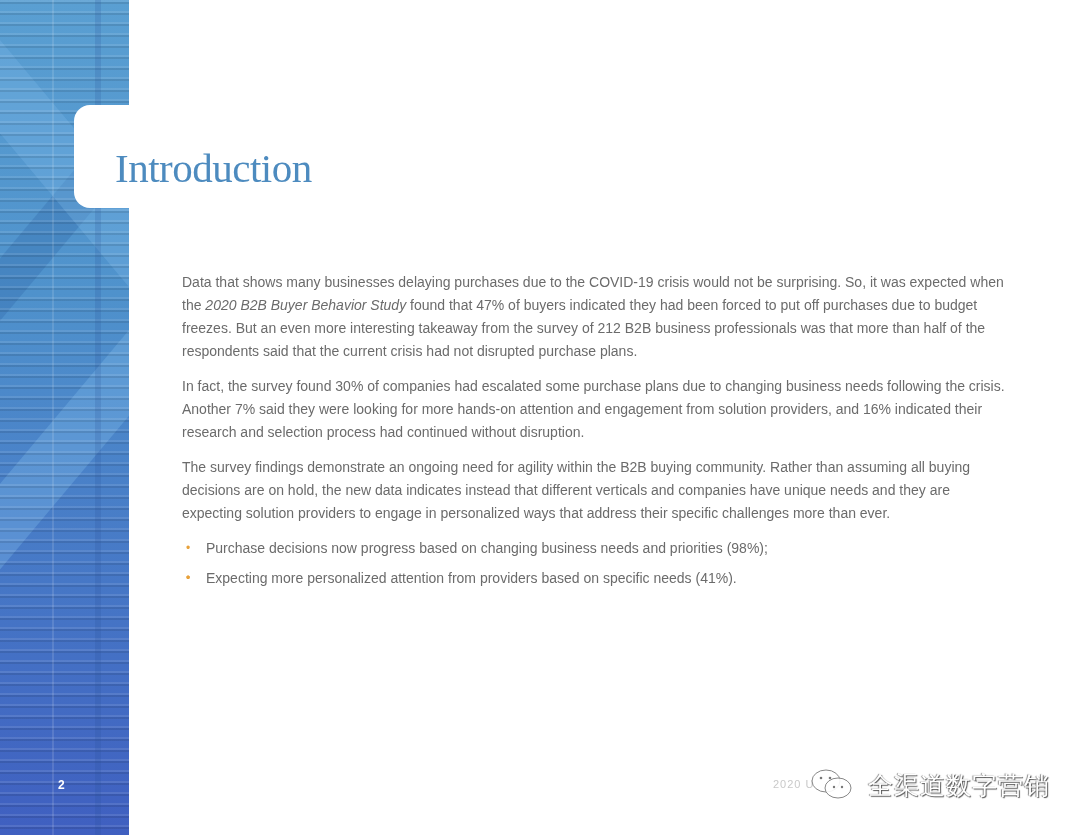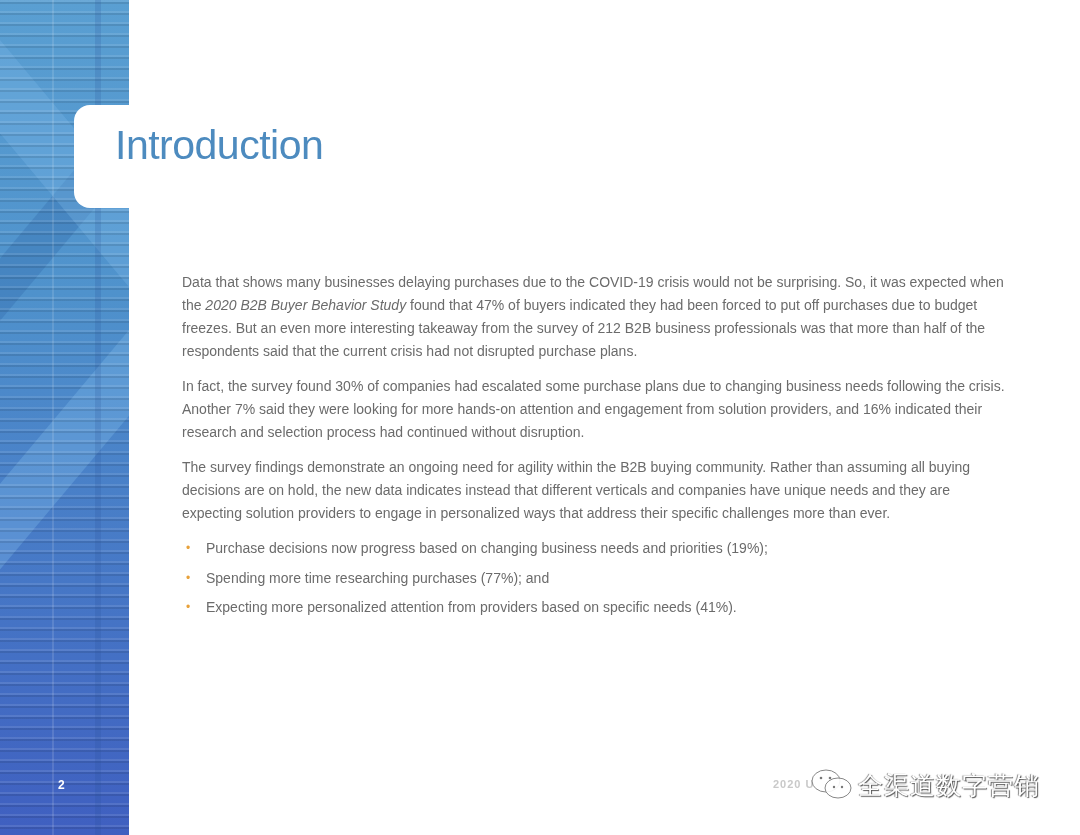"Introduction" .page-title { font-family: Liberation Sans, sans-serif -> Liberation Serif, serif; top: 122px -> 144px }
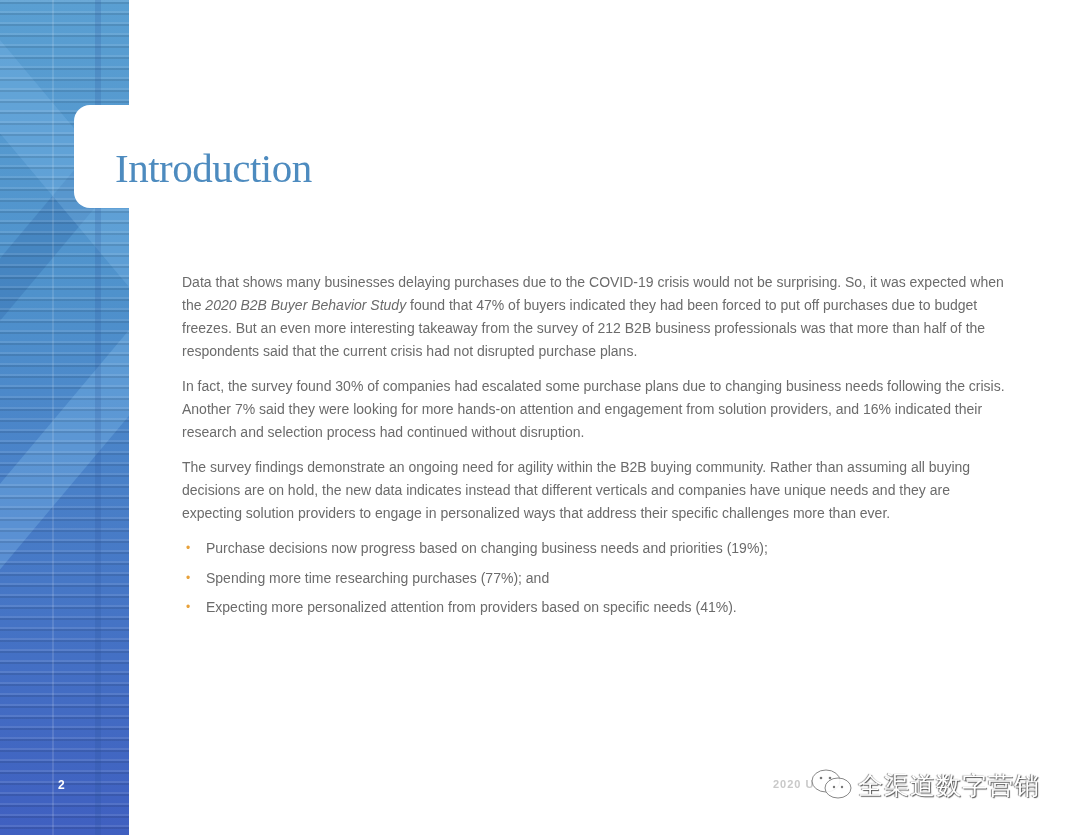"Purchase decisions now progress based" span { text: 19% -> 98% }
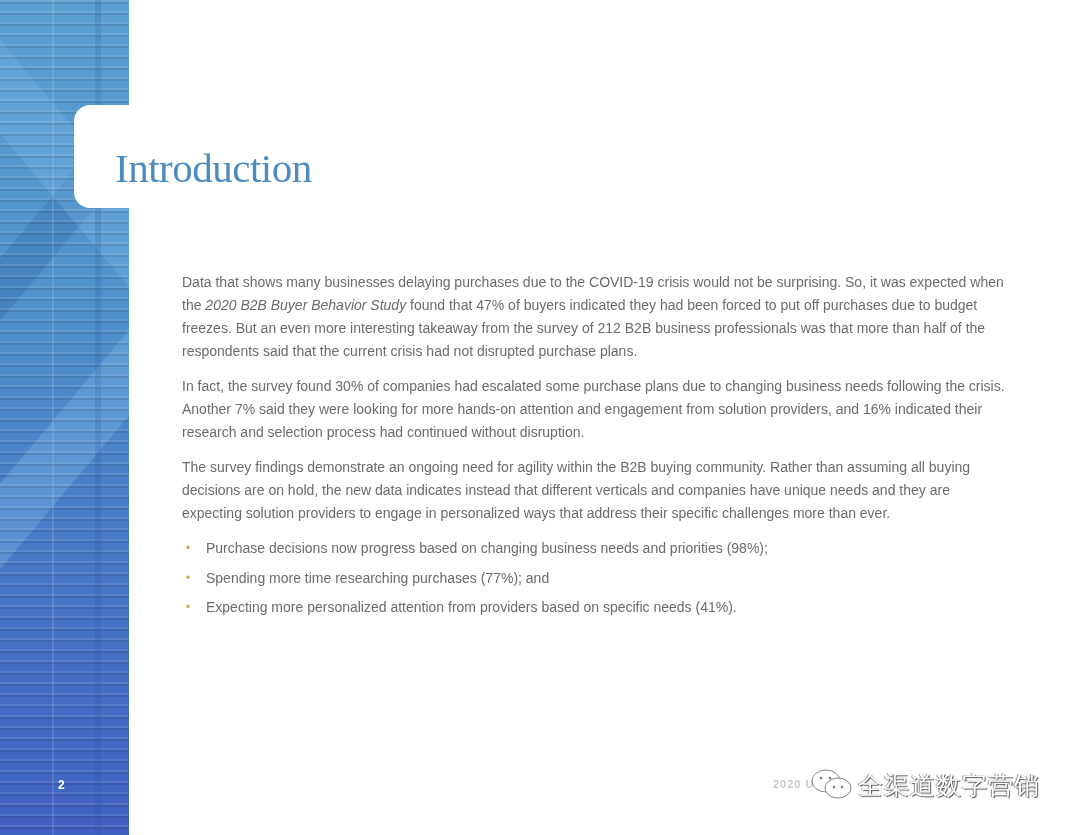"Spending more time researching purchases" span { html: <span>Spending more time researching purchases (77%); and</span> -> none }
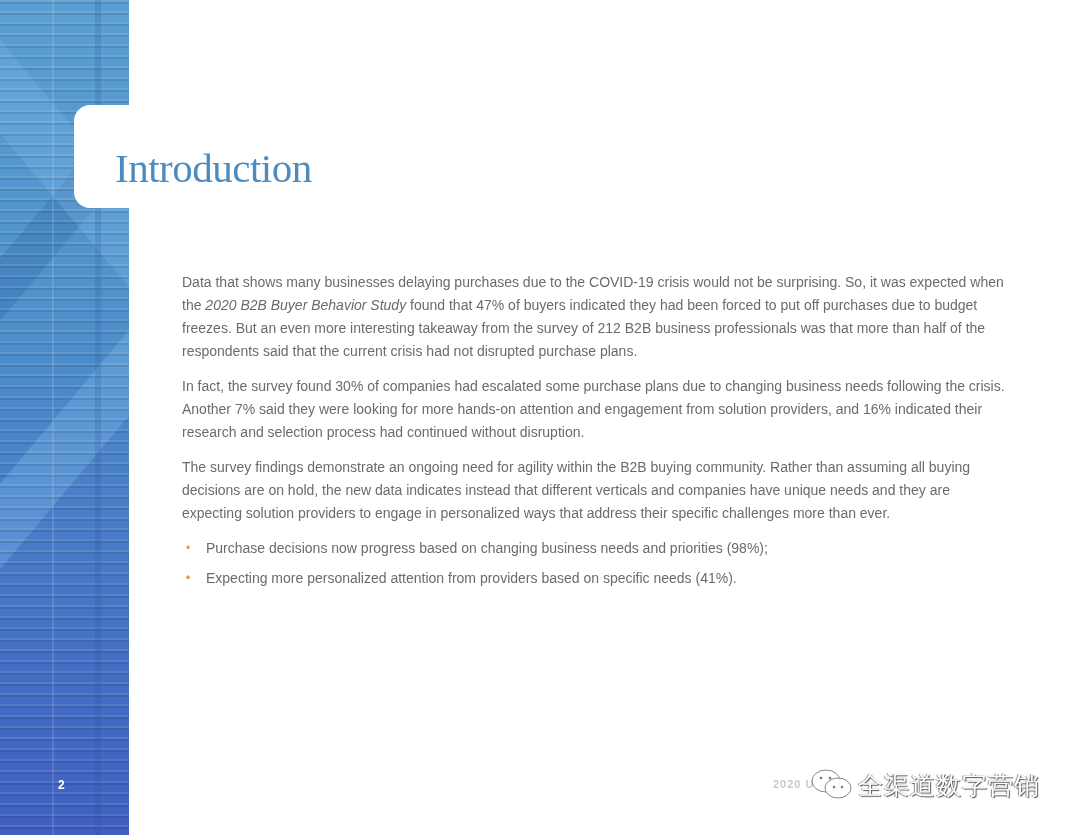"2020 U" .footer { font-weight: bold -> normal }
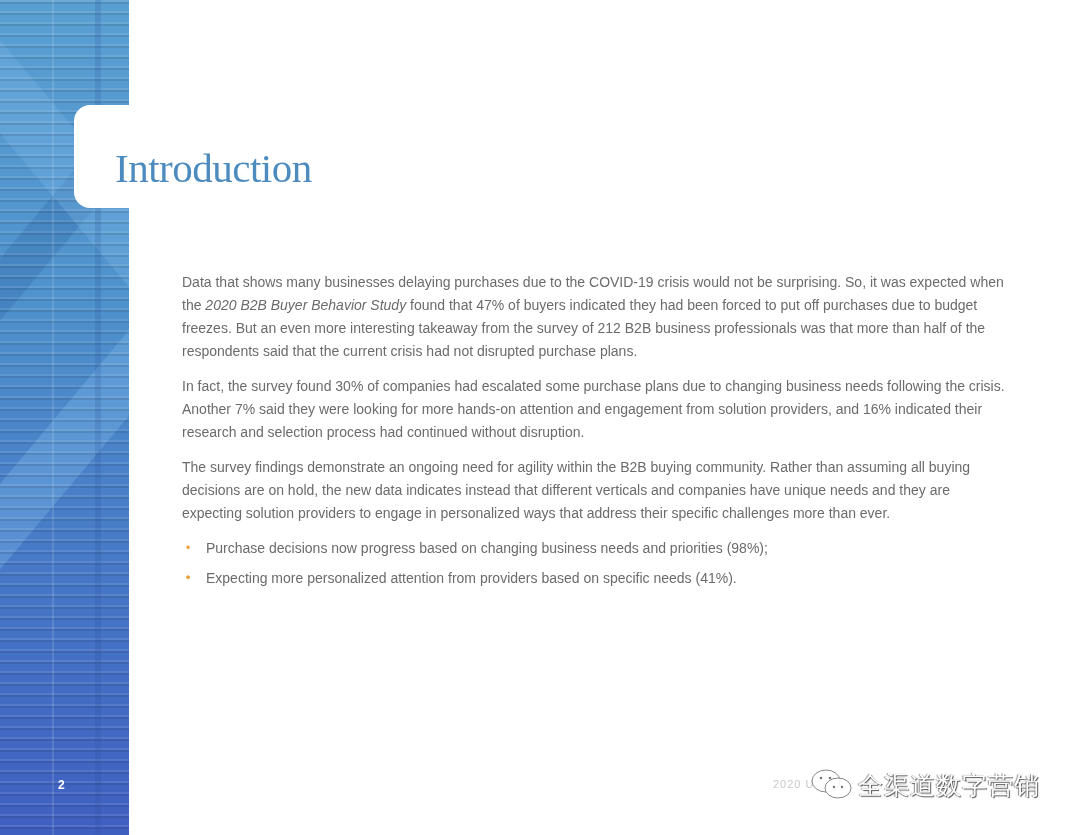"全渠道数字营销" .watermark { gap: 4px -> 14px }
